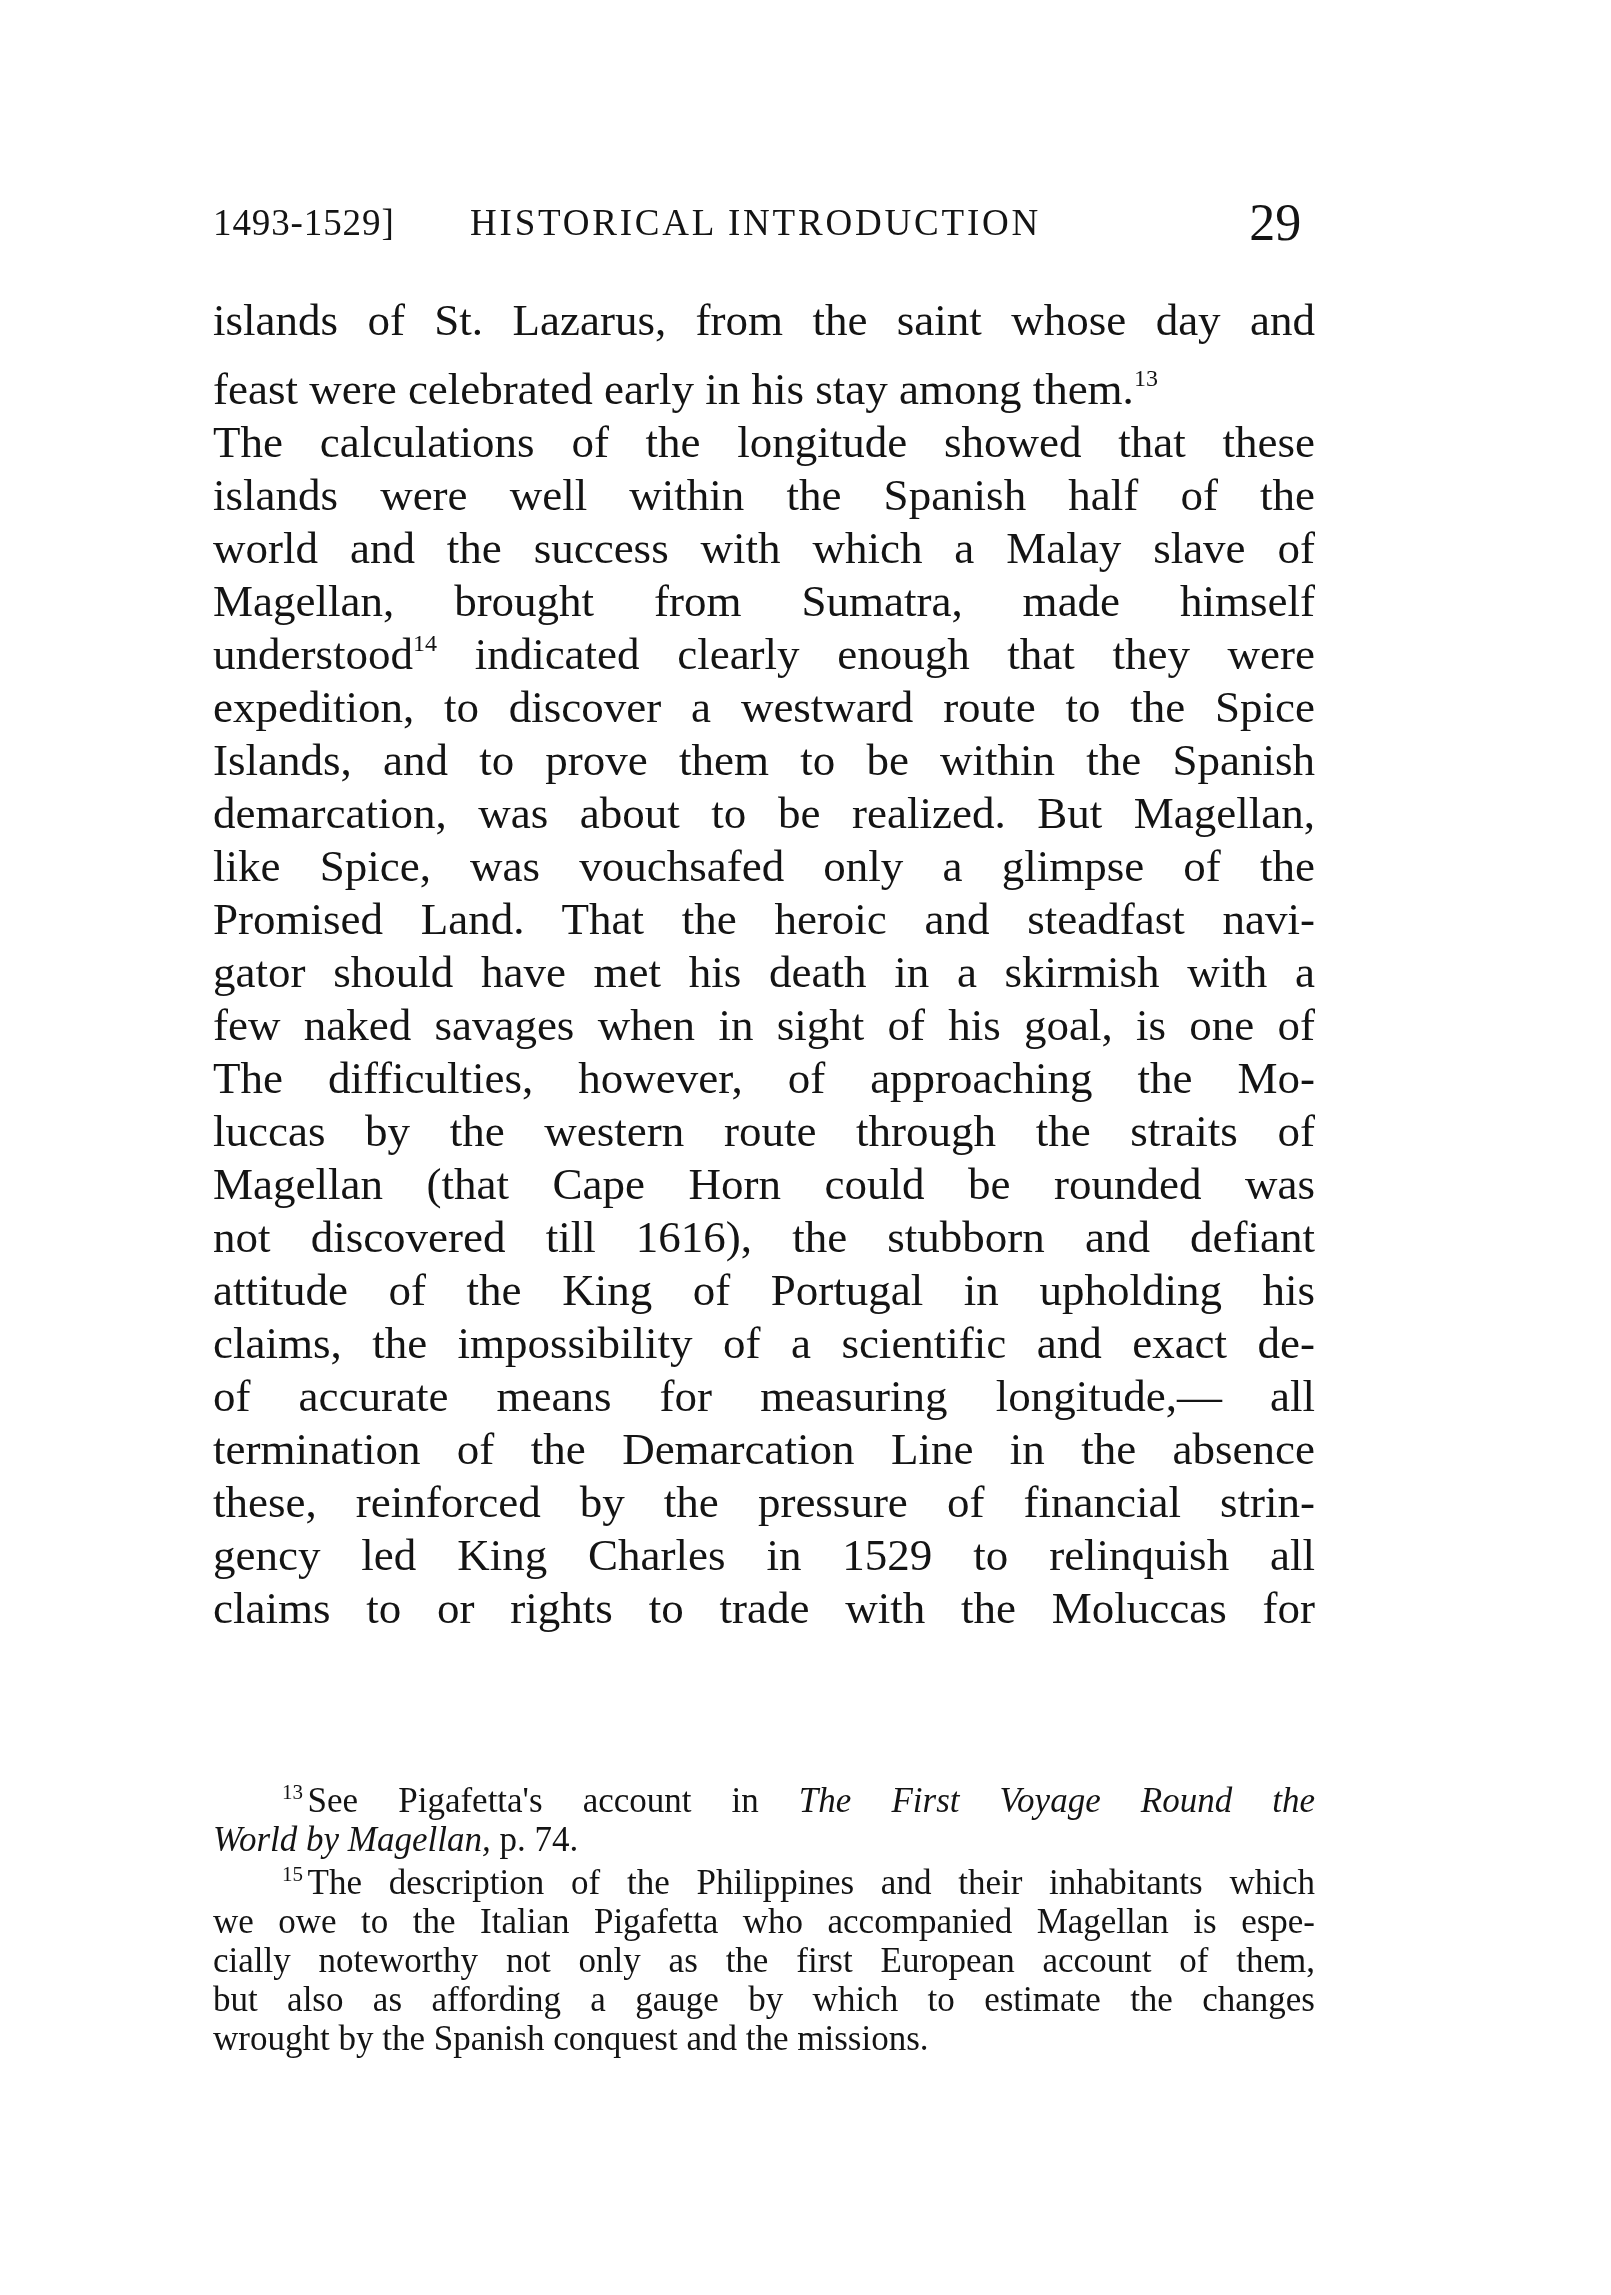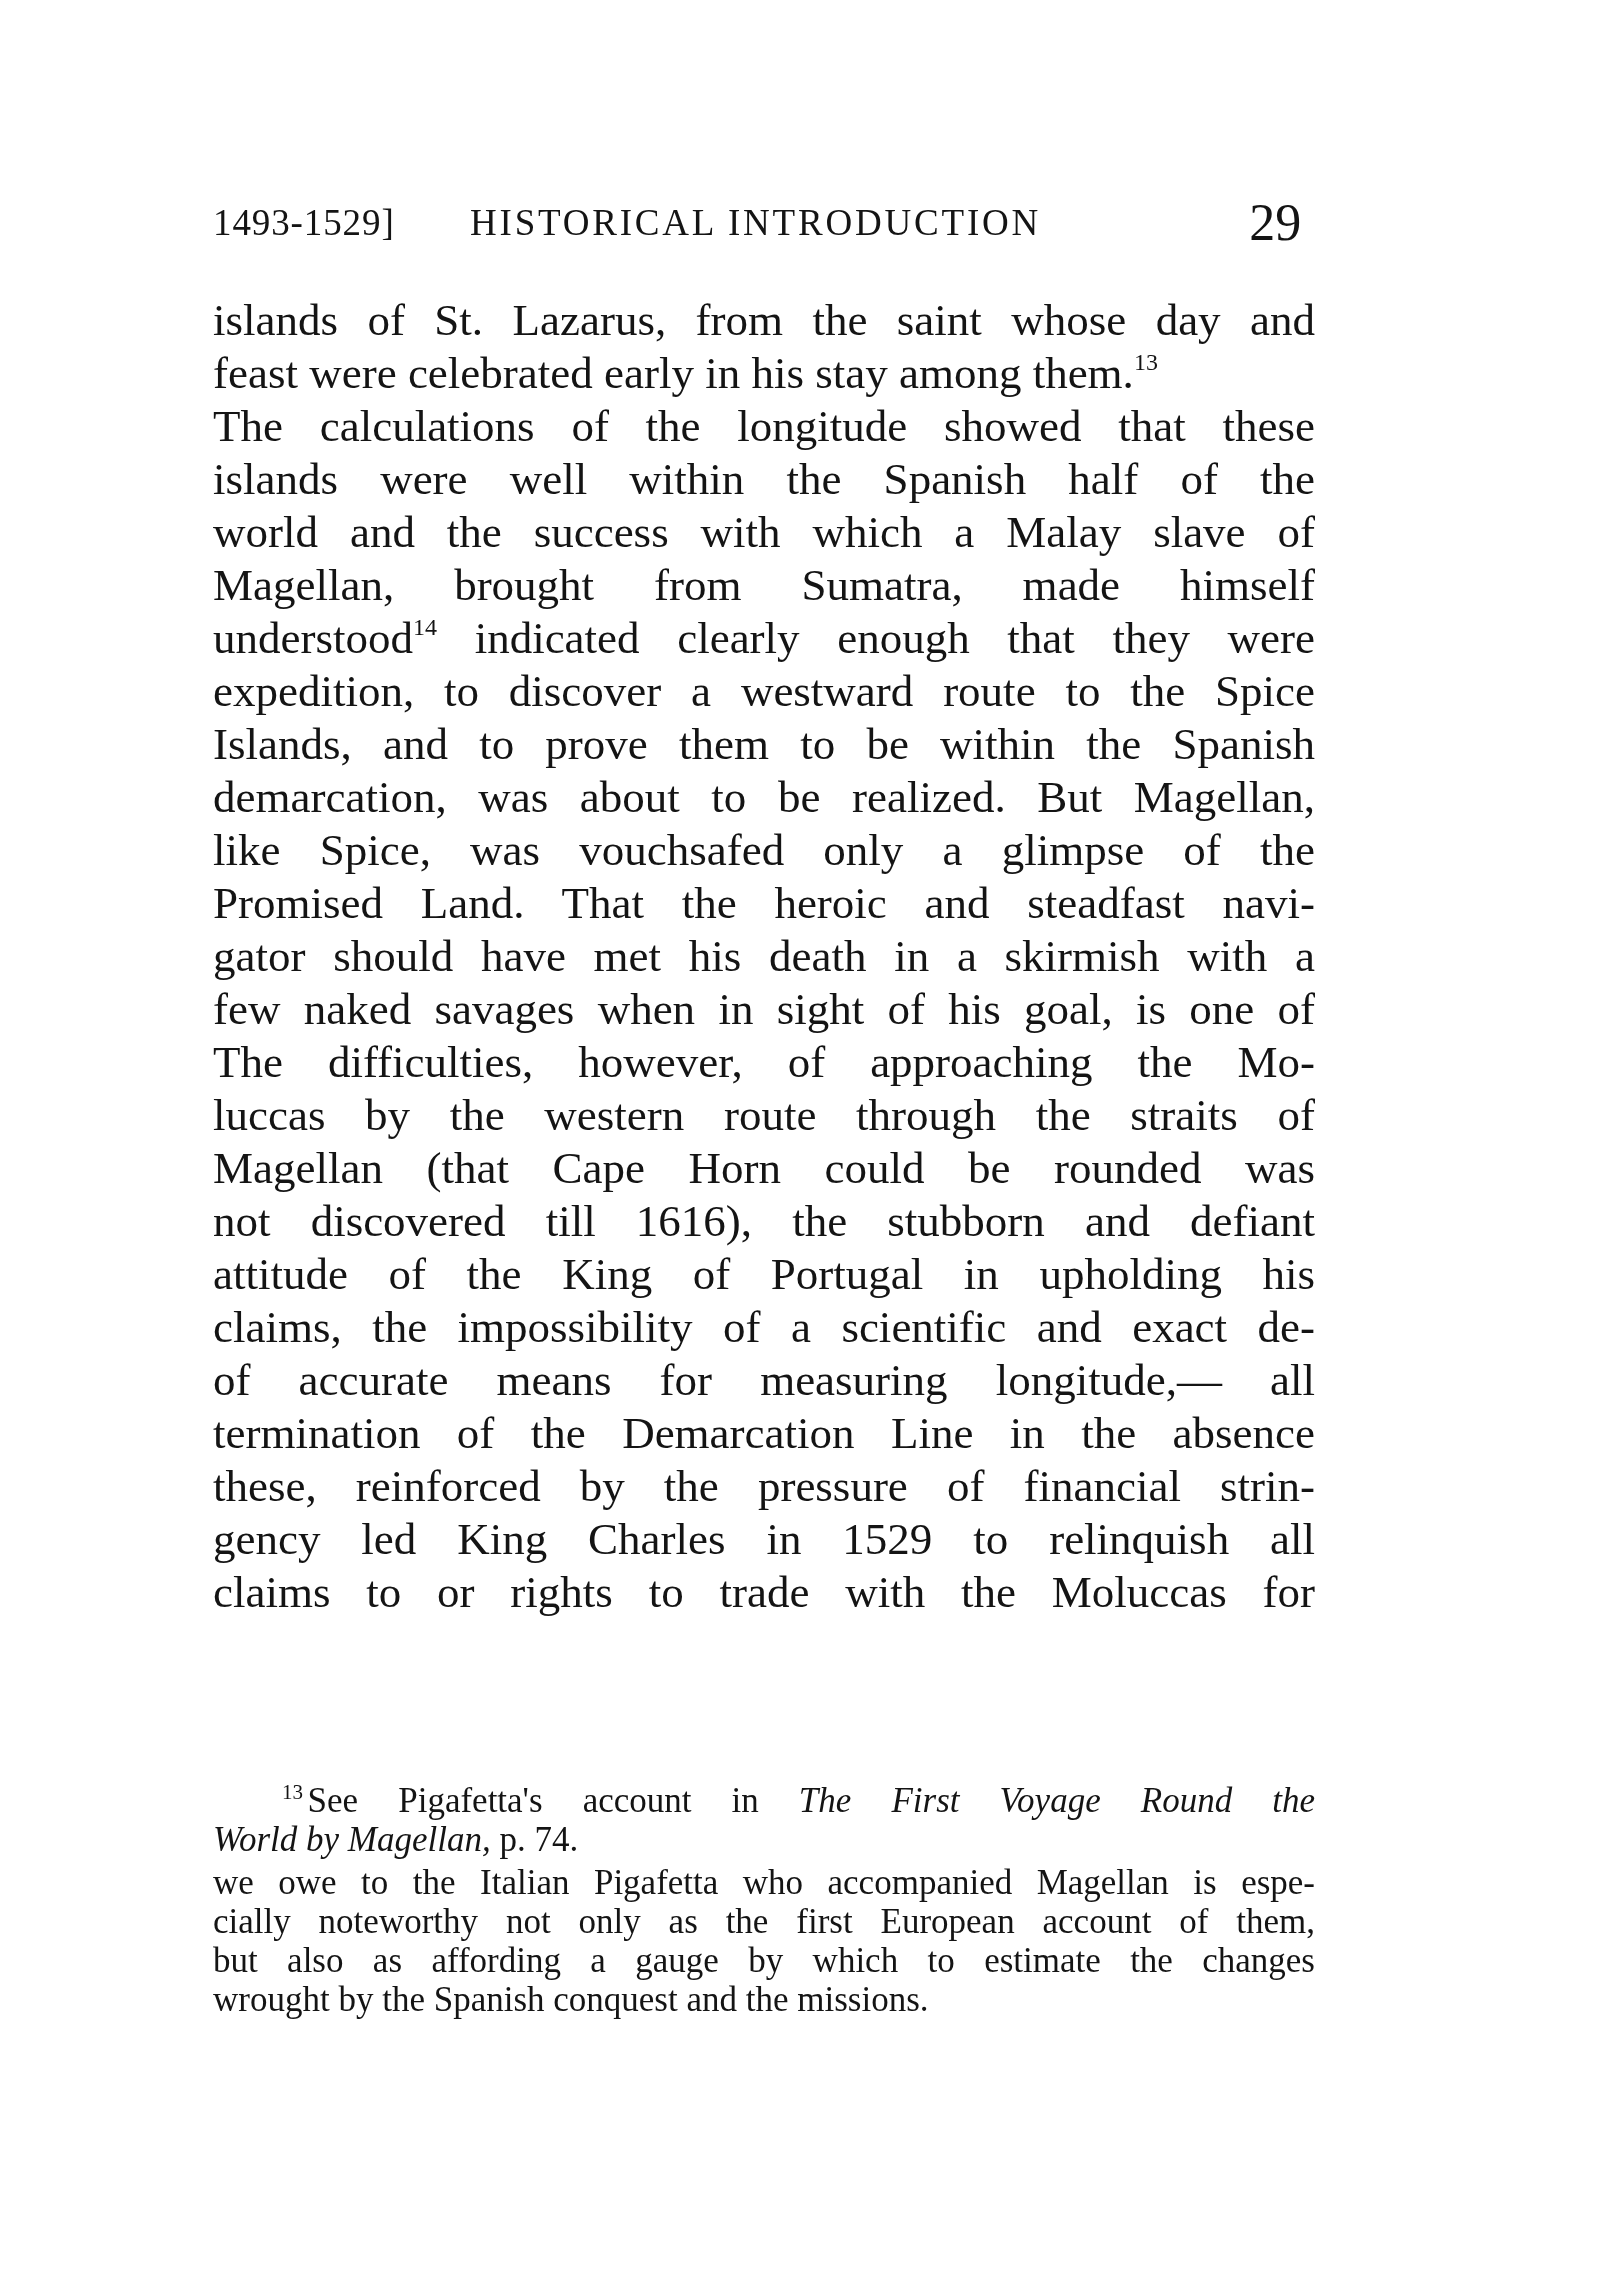"feast were celebrated early in" .line.last { margin-top: none -> 16px }
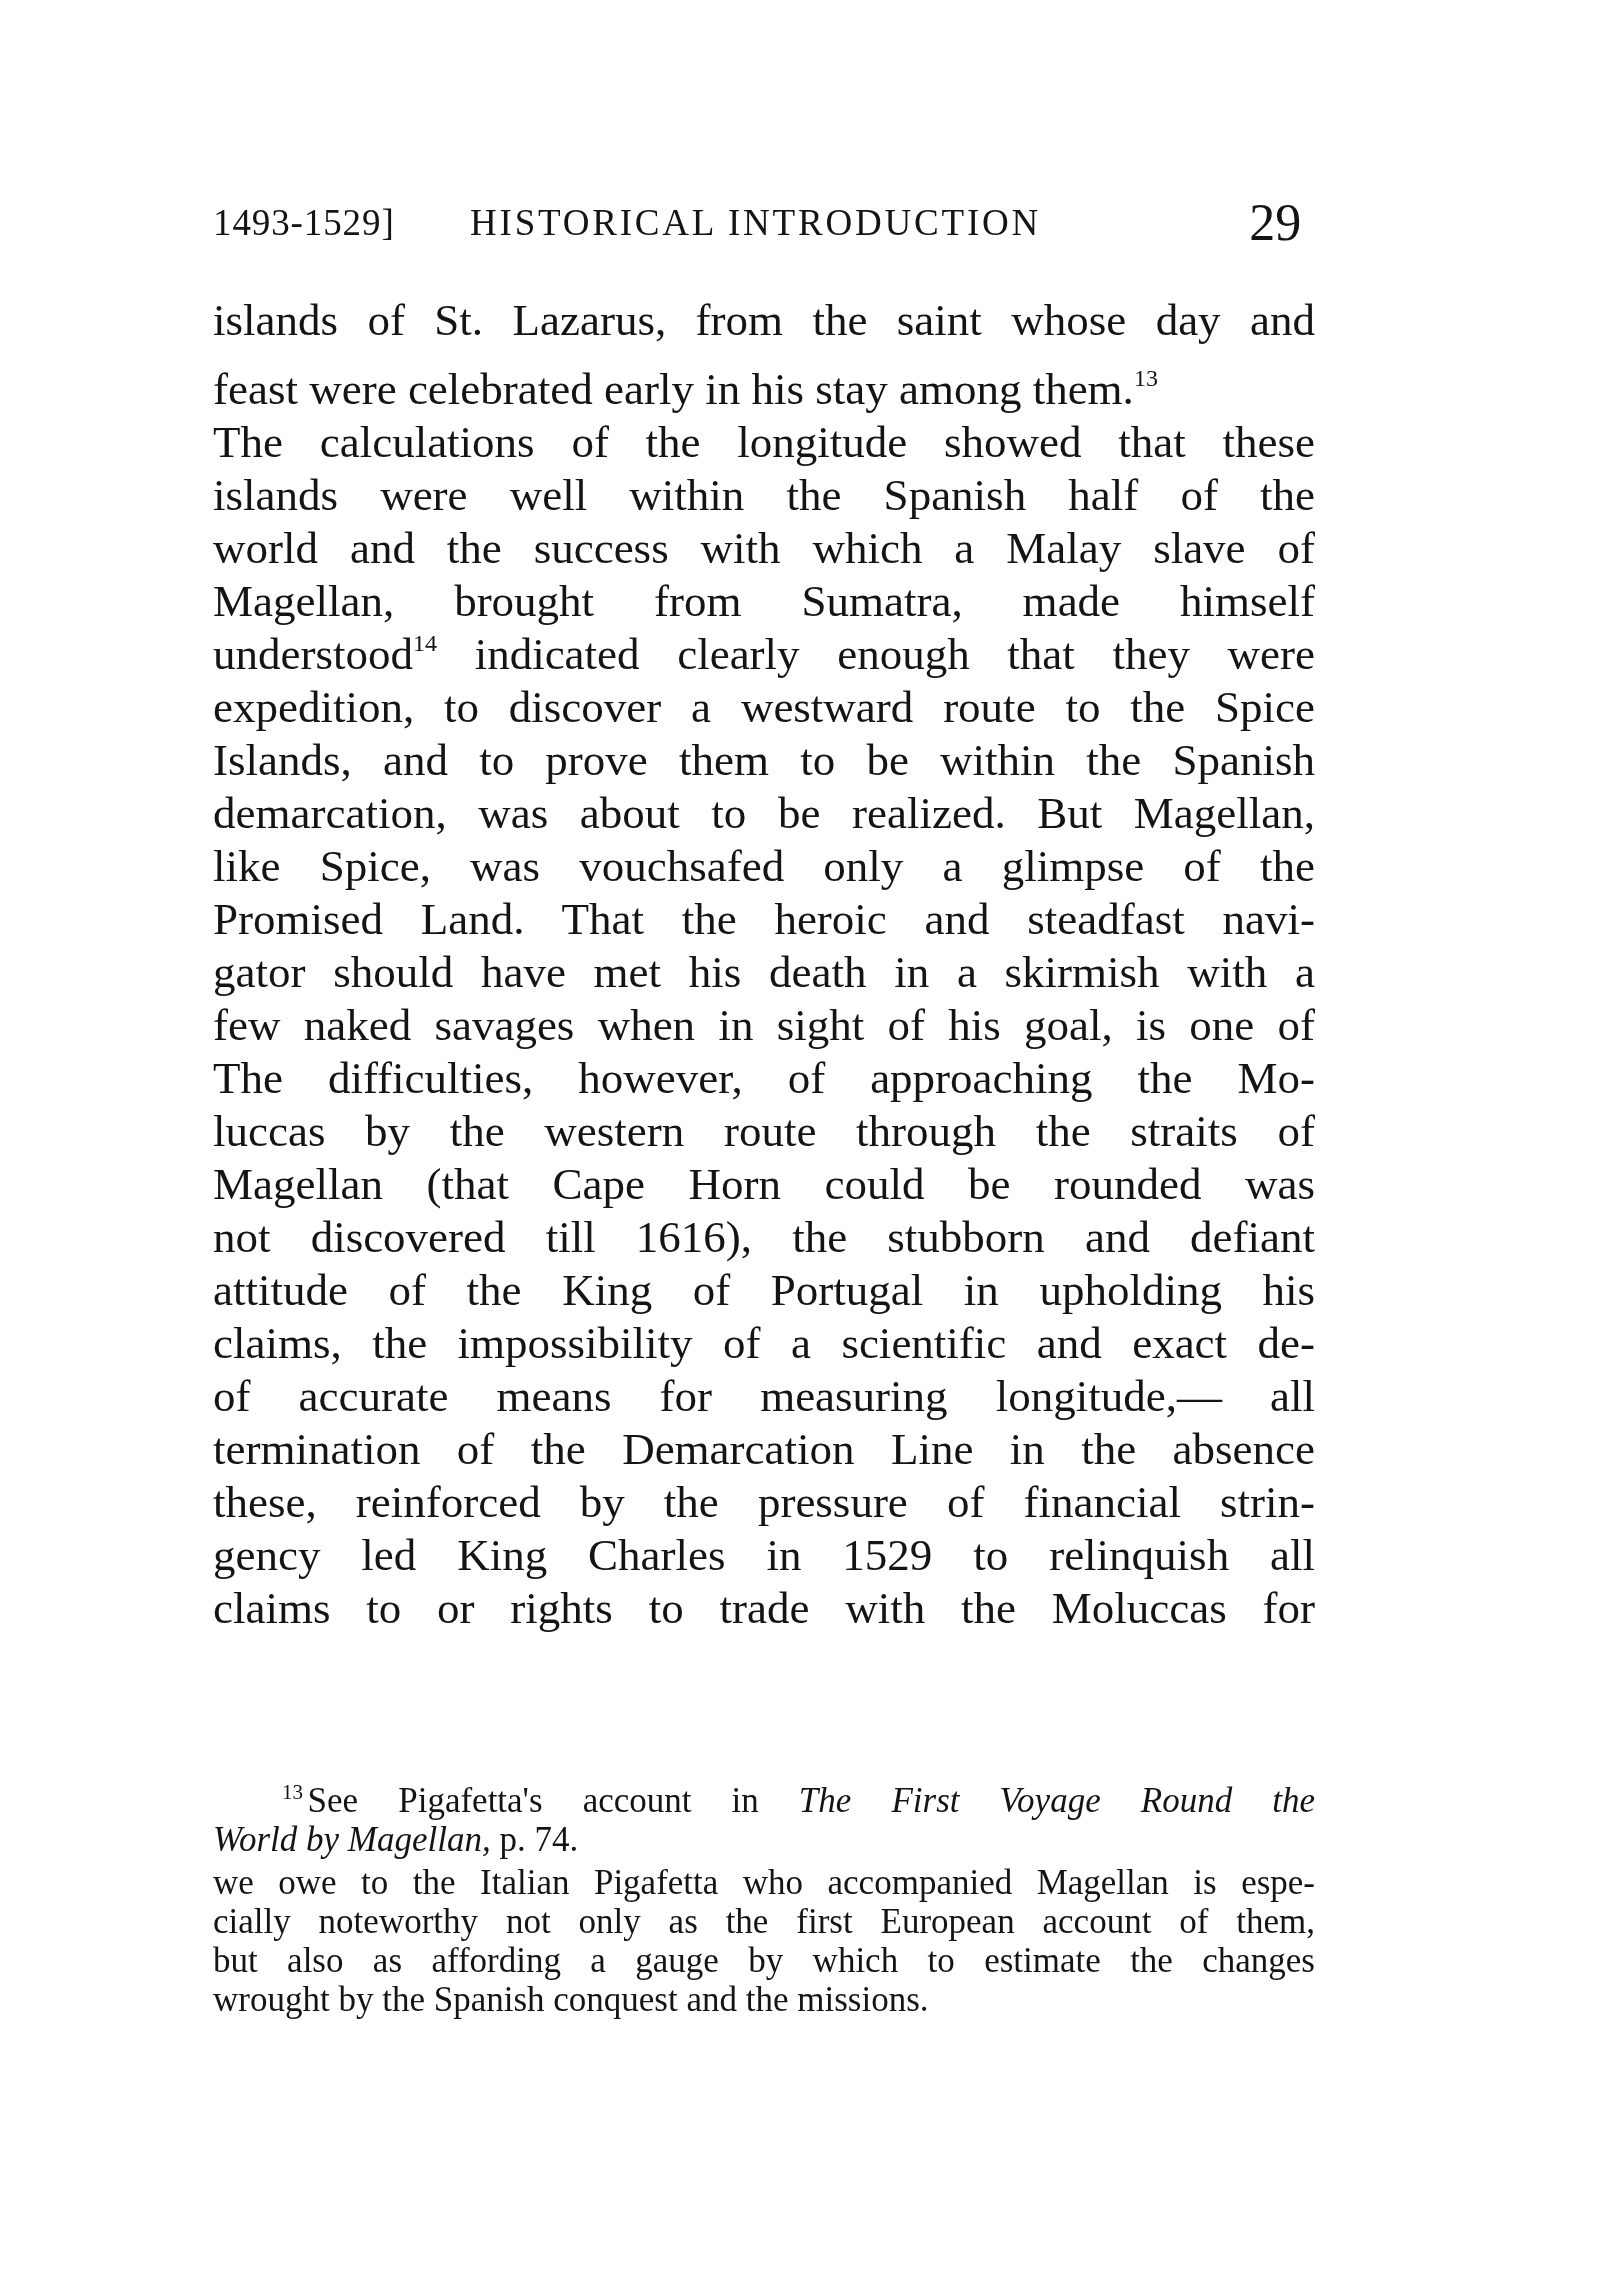"15 The description of the" span.fline { html: none -> <span><span><span>15</span><span>The description of the Philippines and their inhabitants which</span></span></span> }
